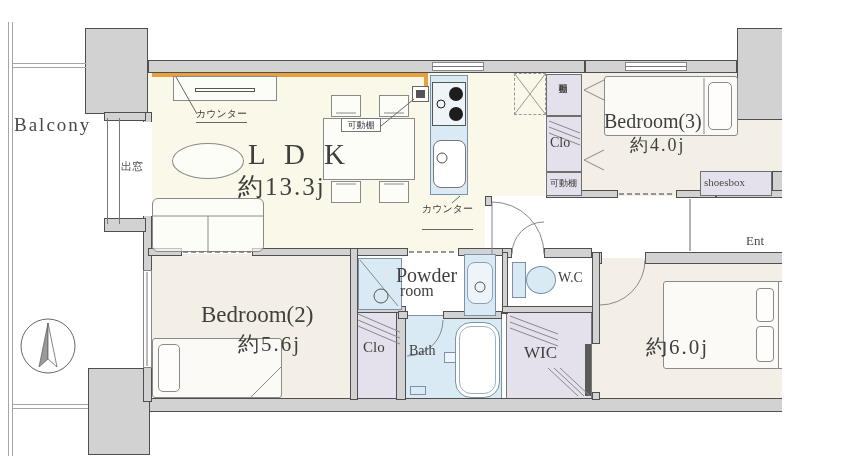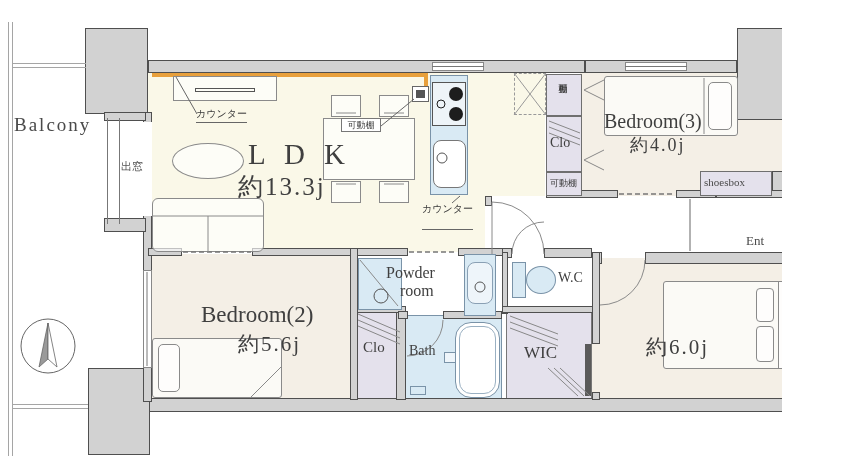"Powder" div.abs { font-size: 16px -> 20px; left: 386px -> 396px }
